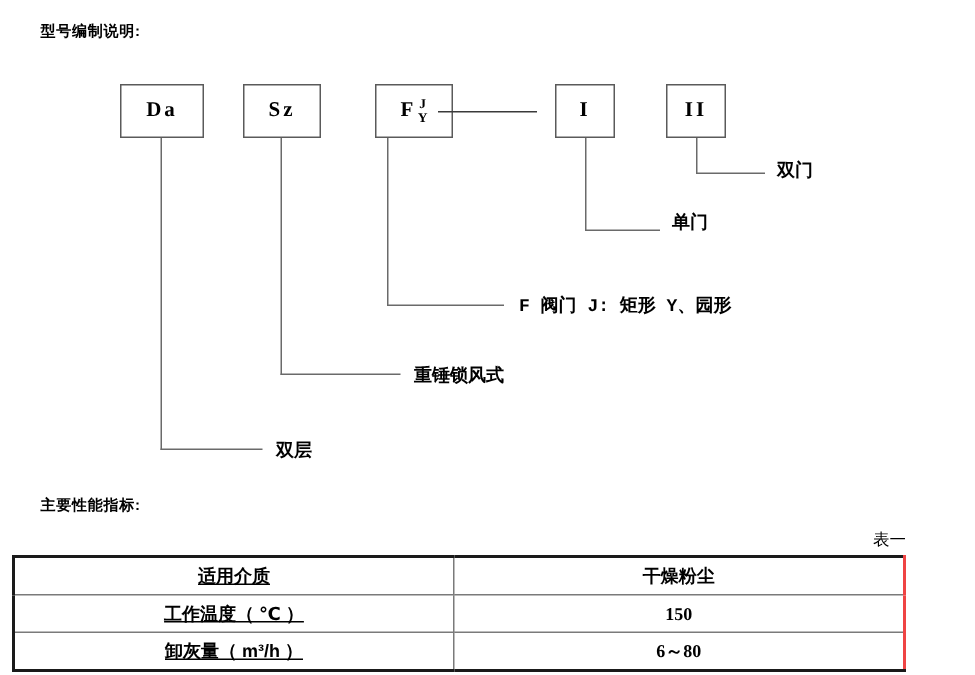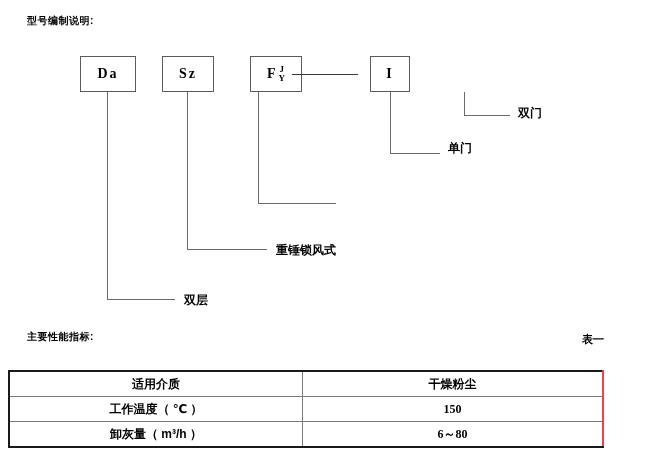"II" div.code-box { html: none -> <div>II</div> }
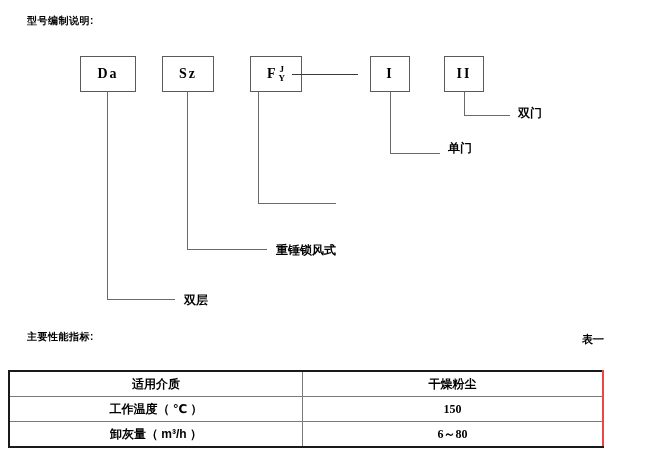"F 阀门 J: 矩形 Y、园形" div.lead-label { html: none -> <div>F 阀门 J: 矩形 Y、园形</div> }
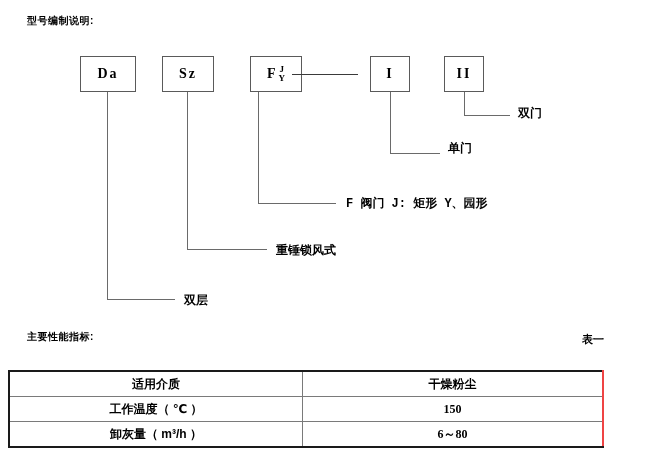"表一" #table-caption { font-weight: bold -> normal; top: 332px -> 352px }
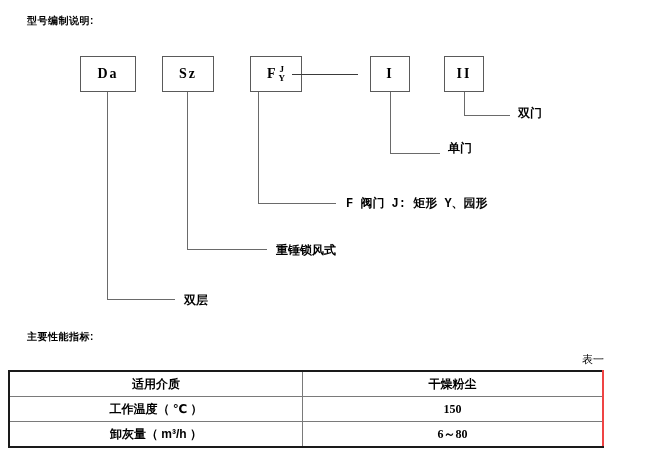"适用介质" #perf-table td:first-child { text-decoration: none -> underline }
